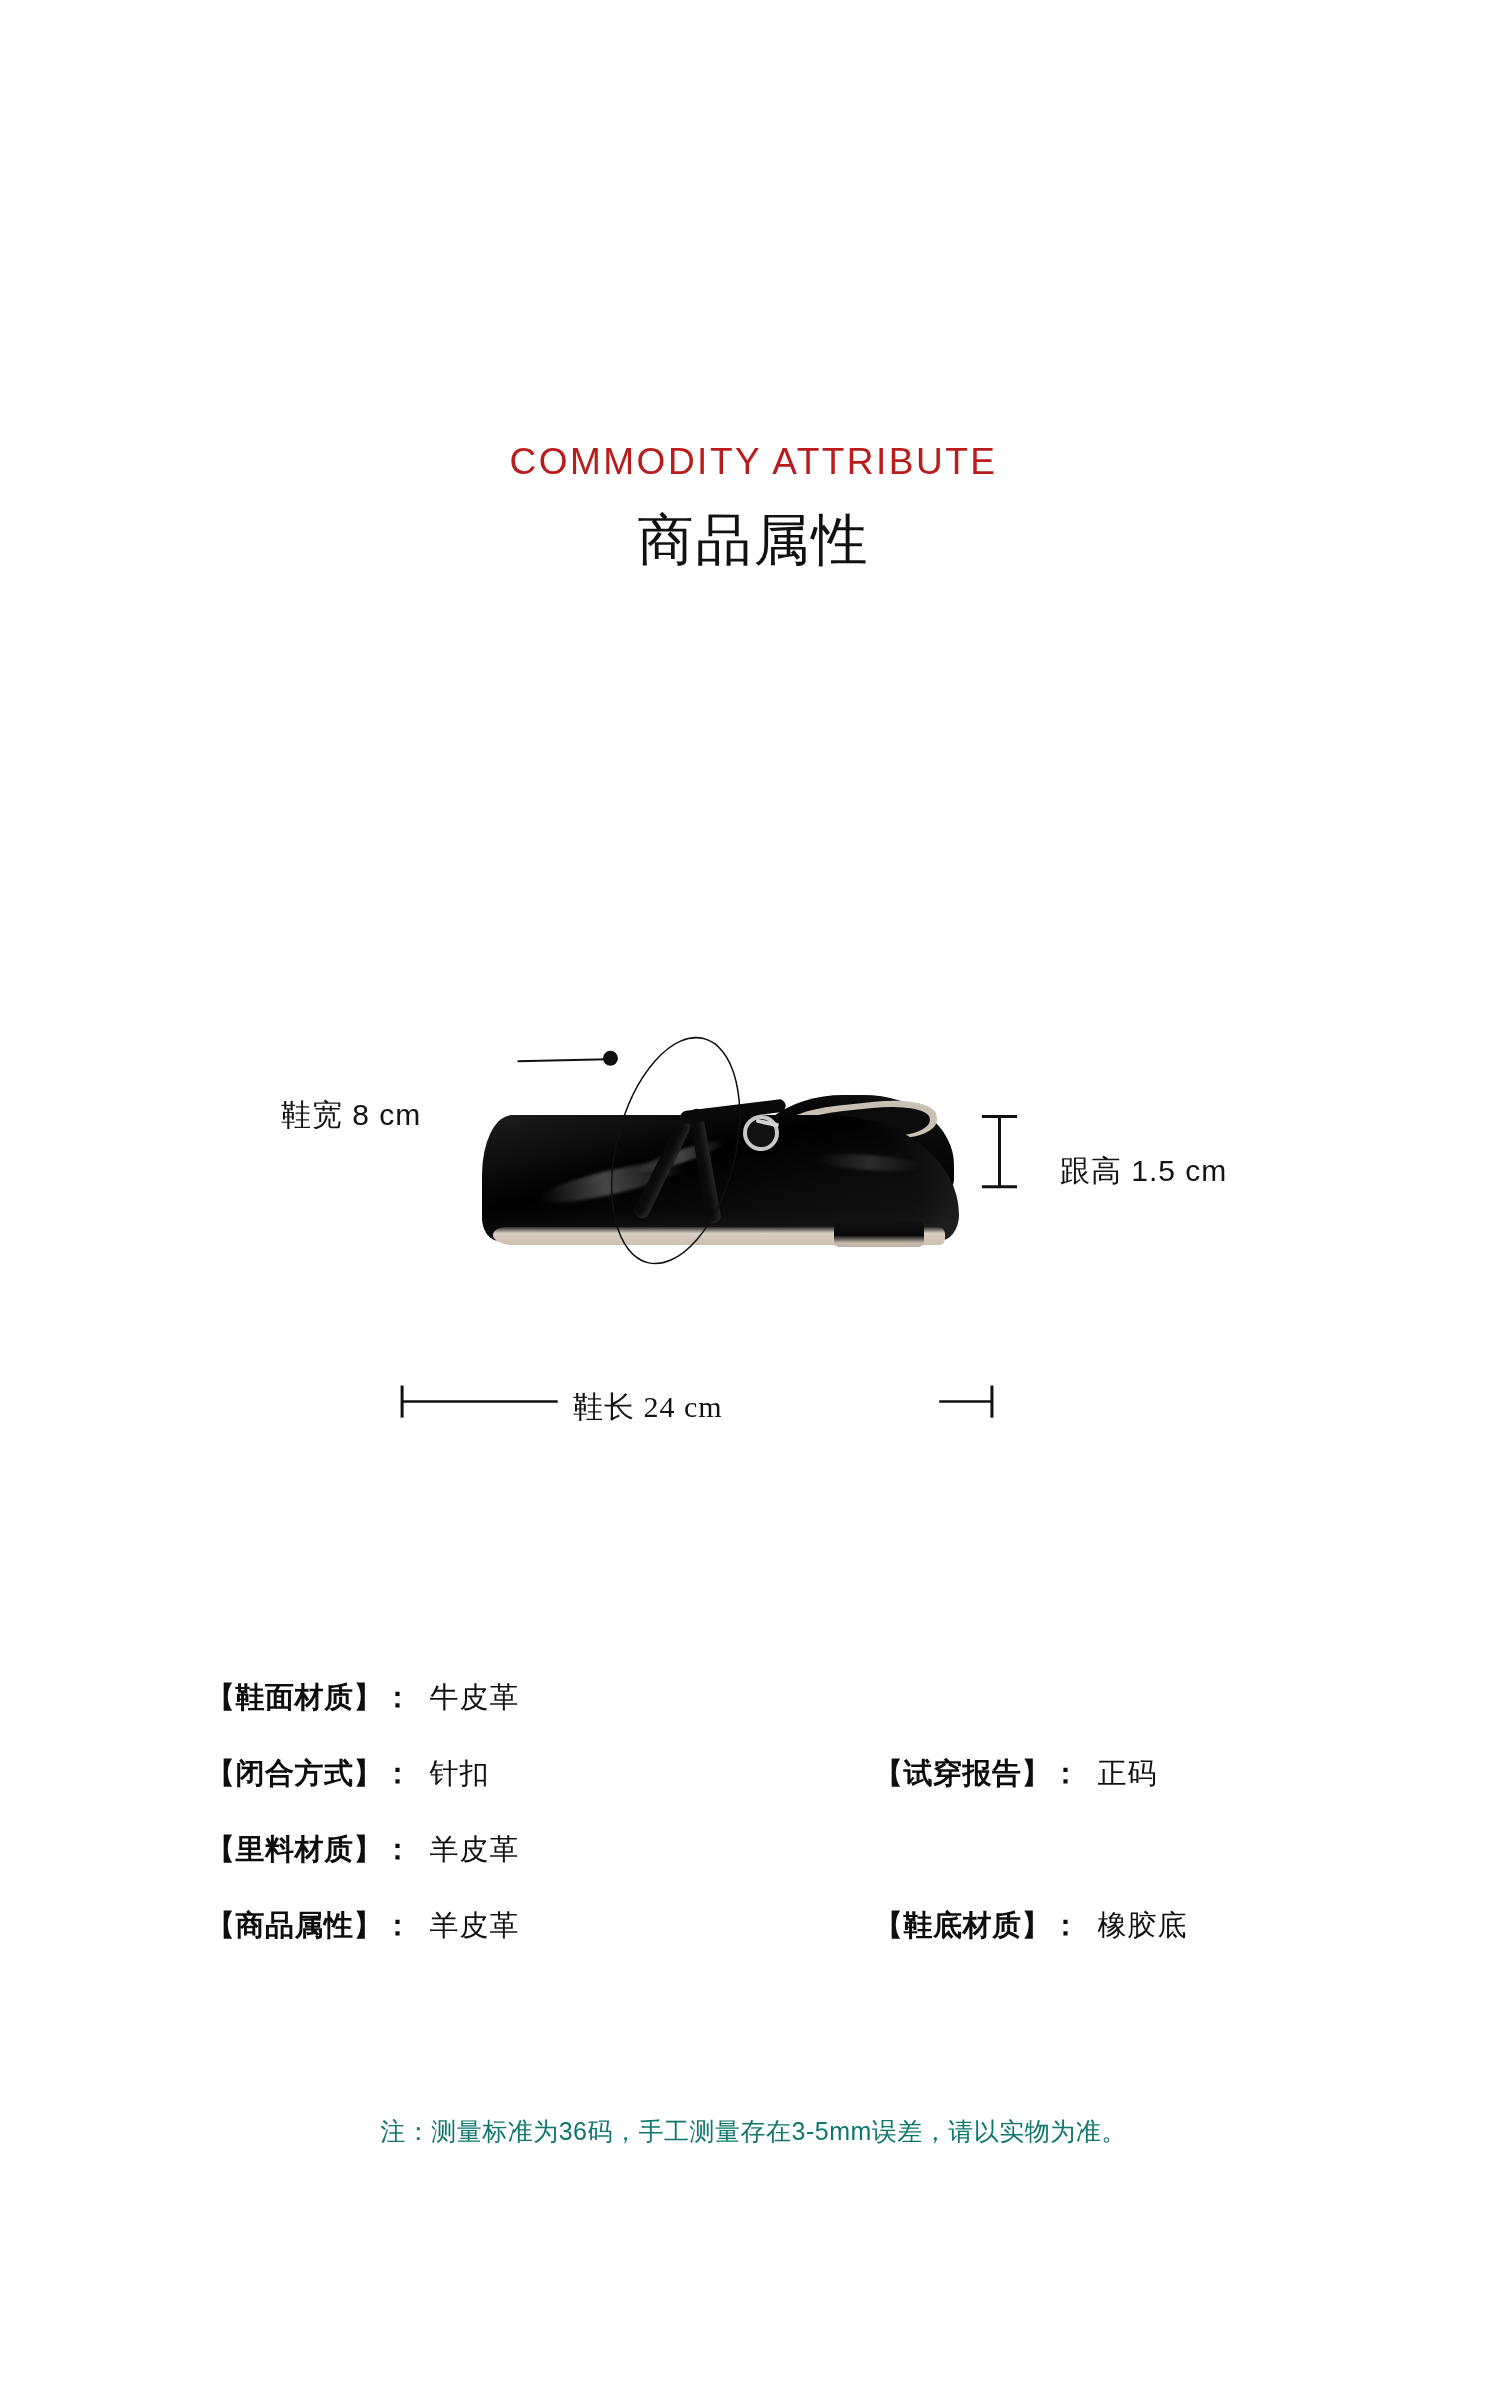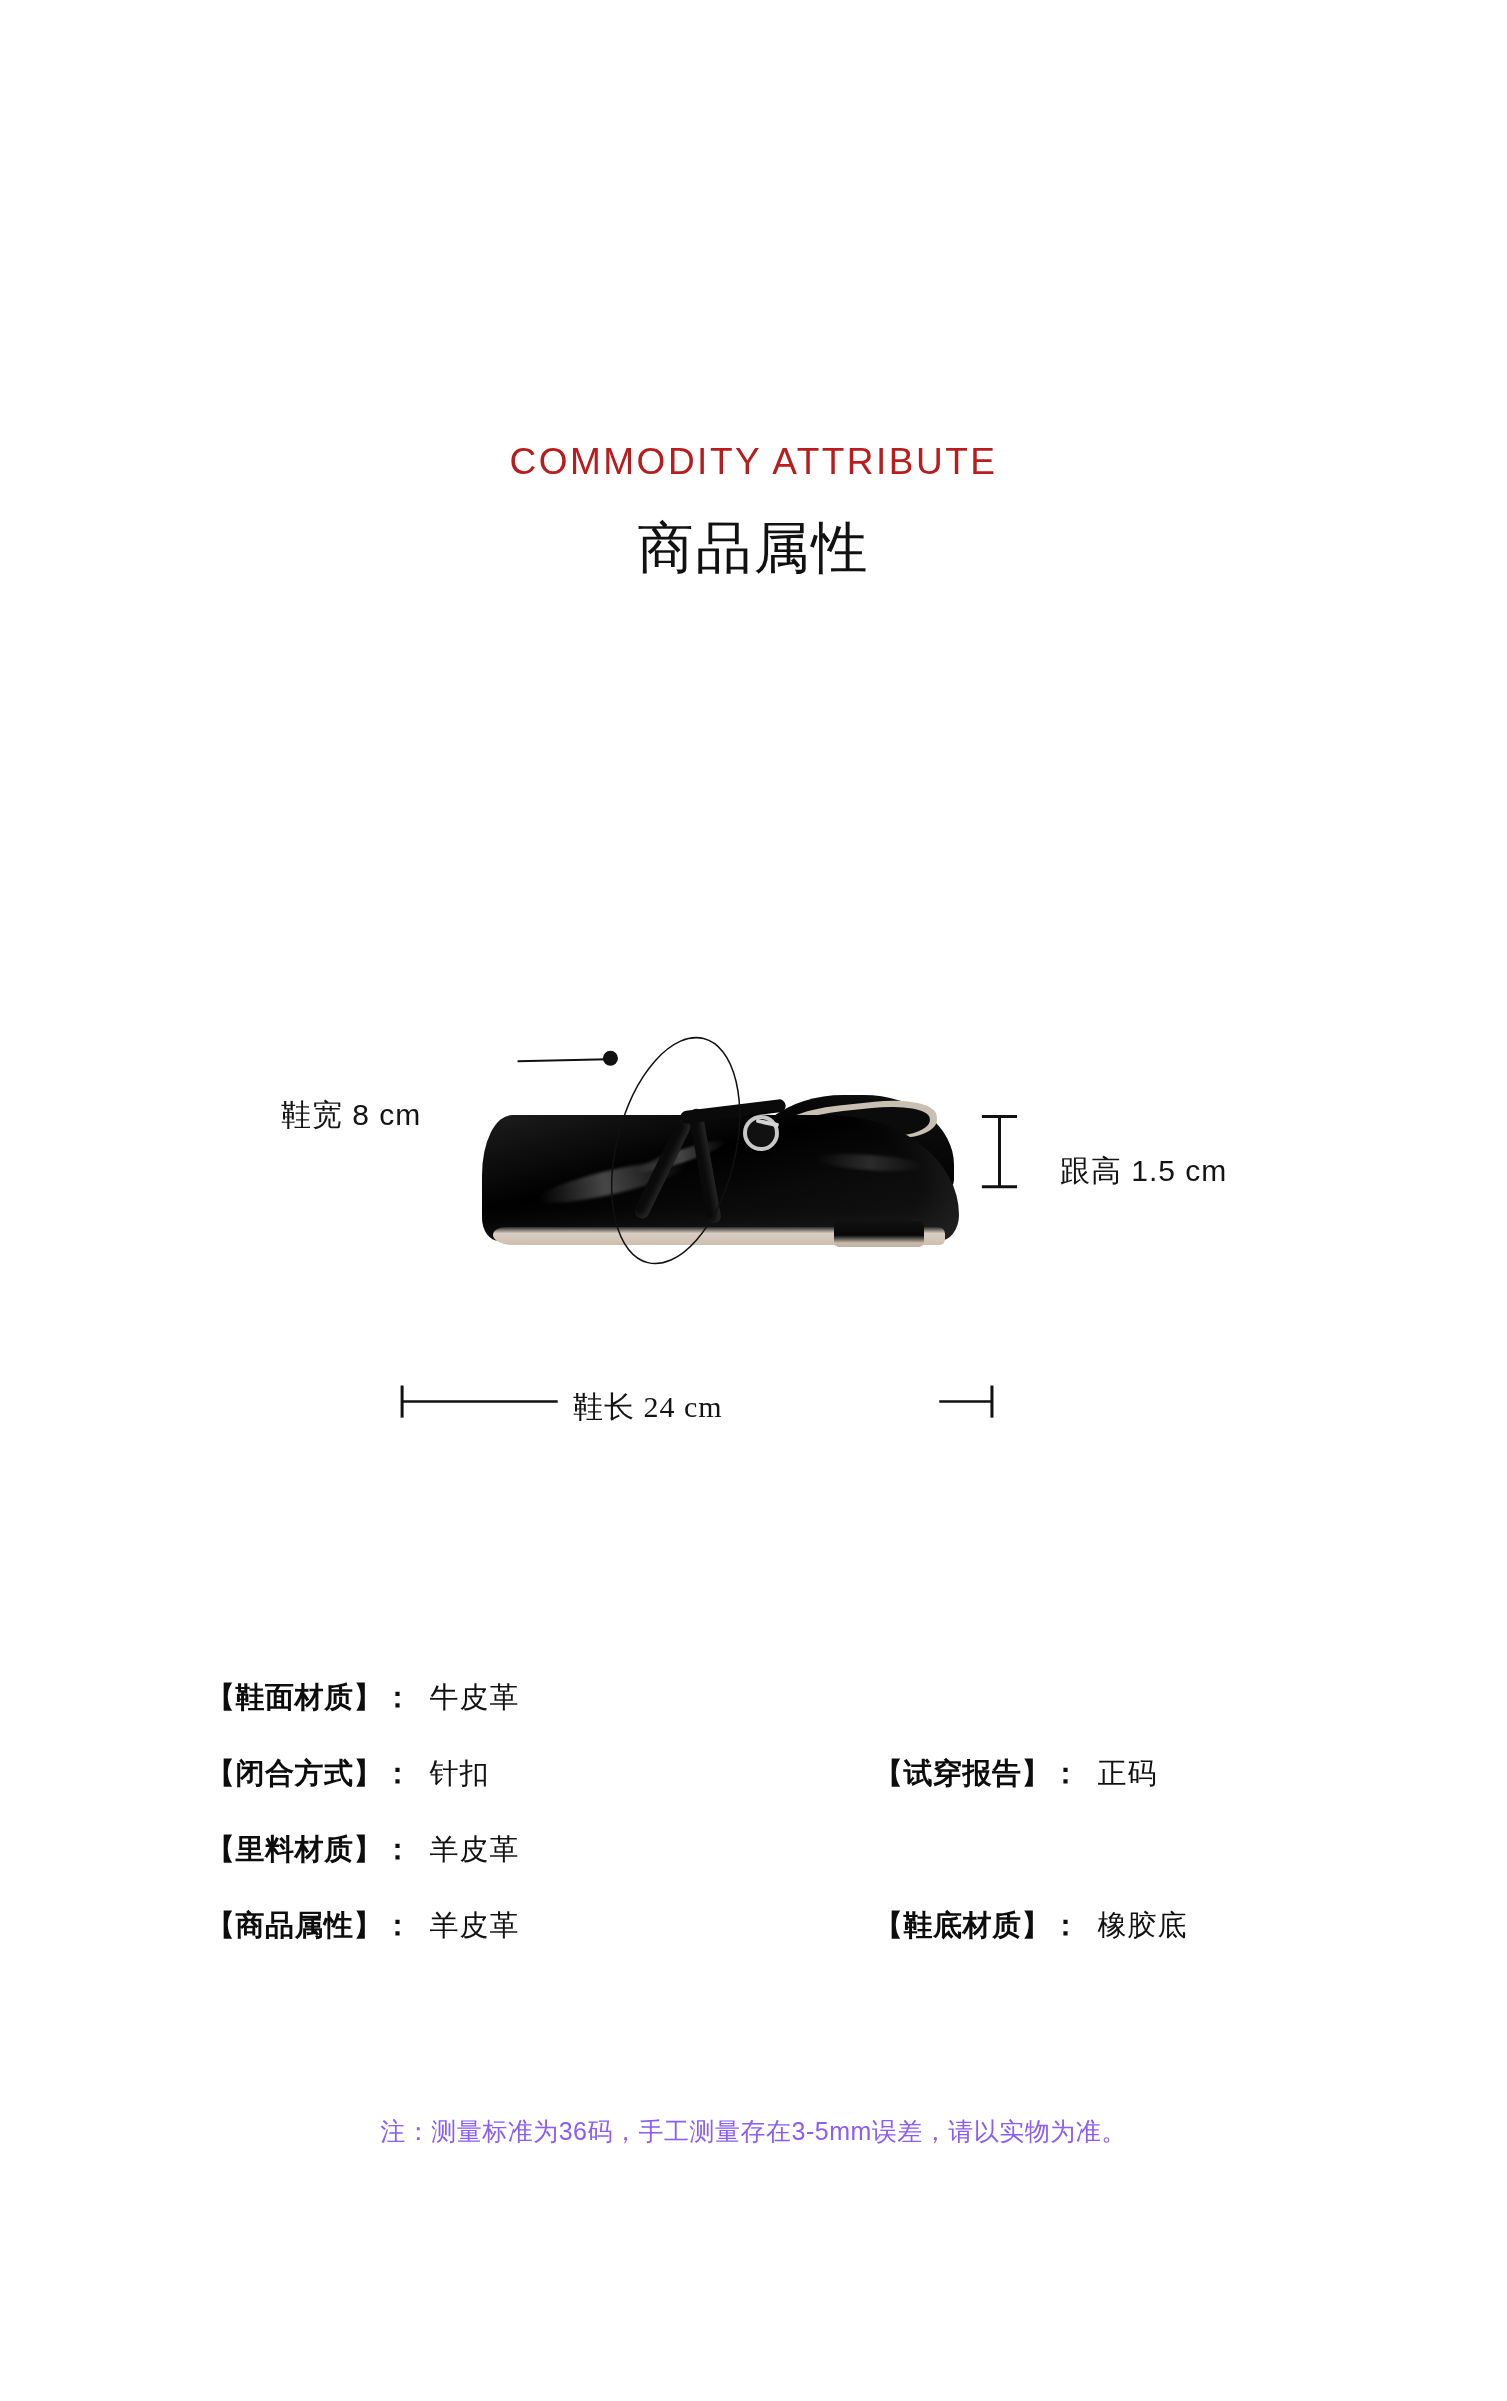"商品属性" .header-cn { margin-top: 33px -> 25px }
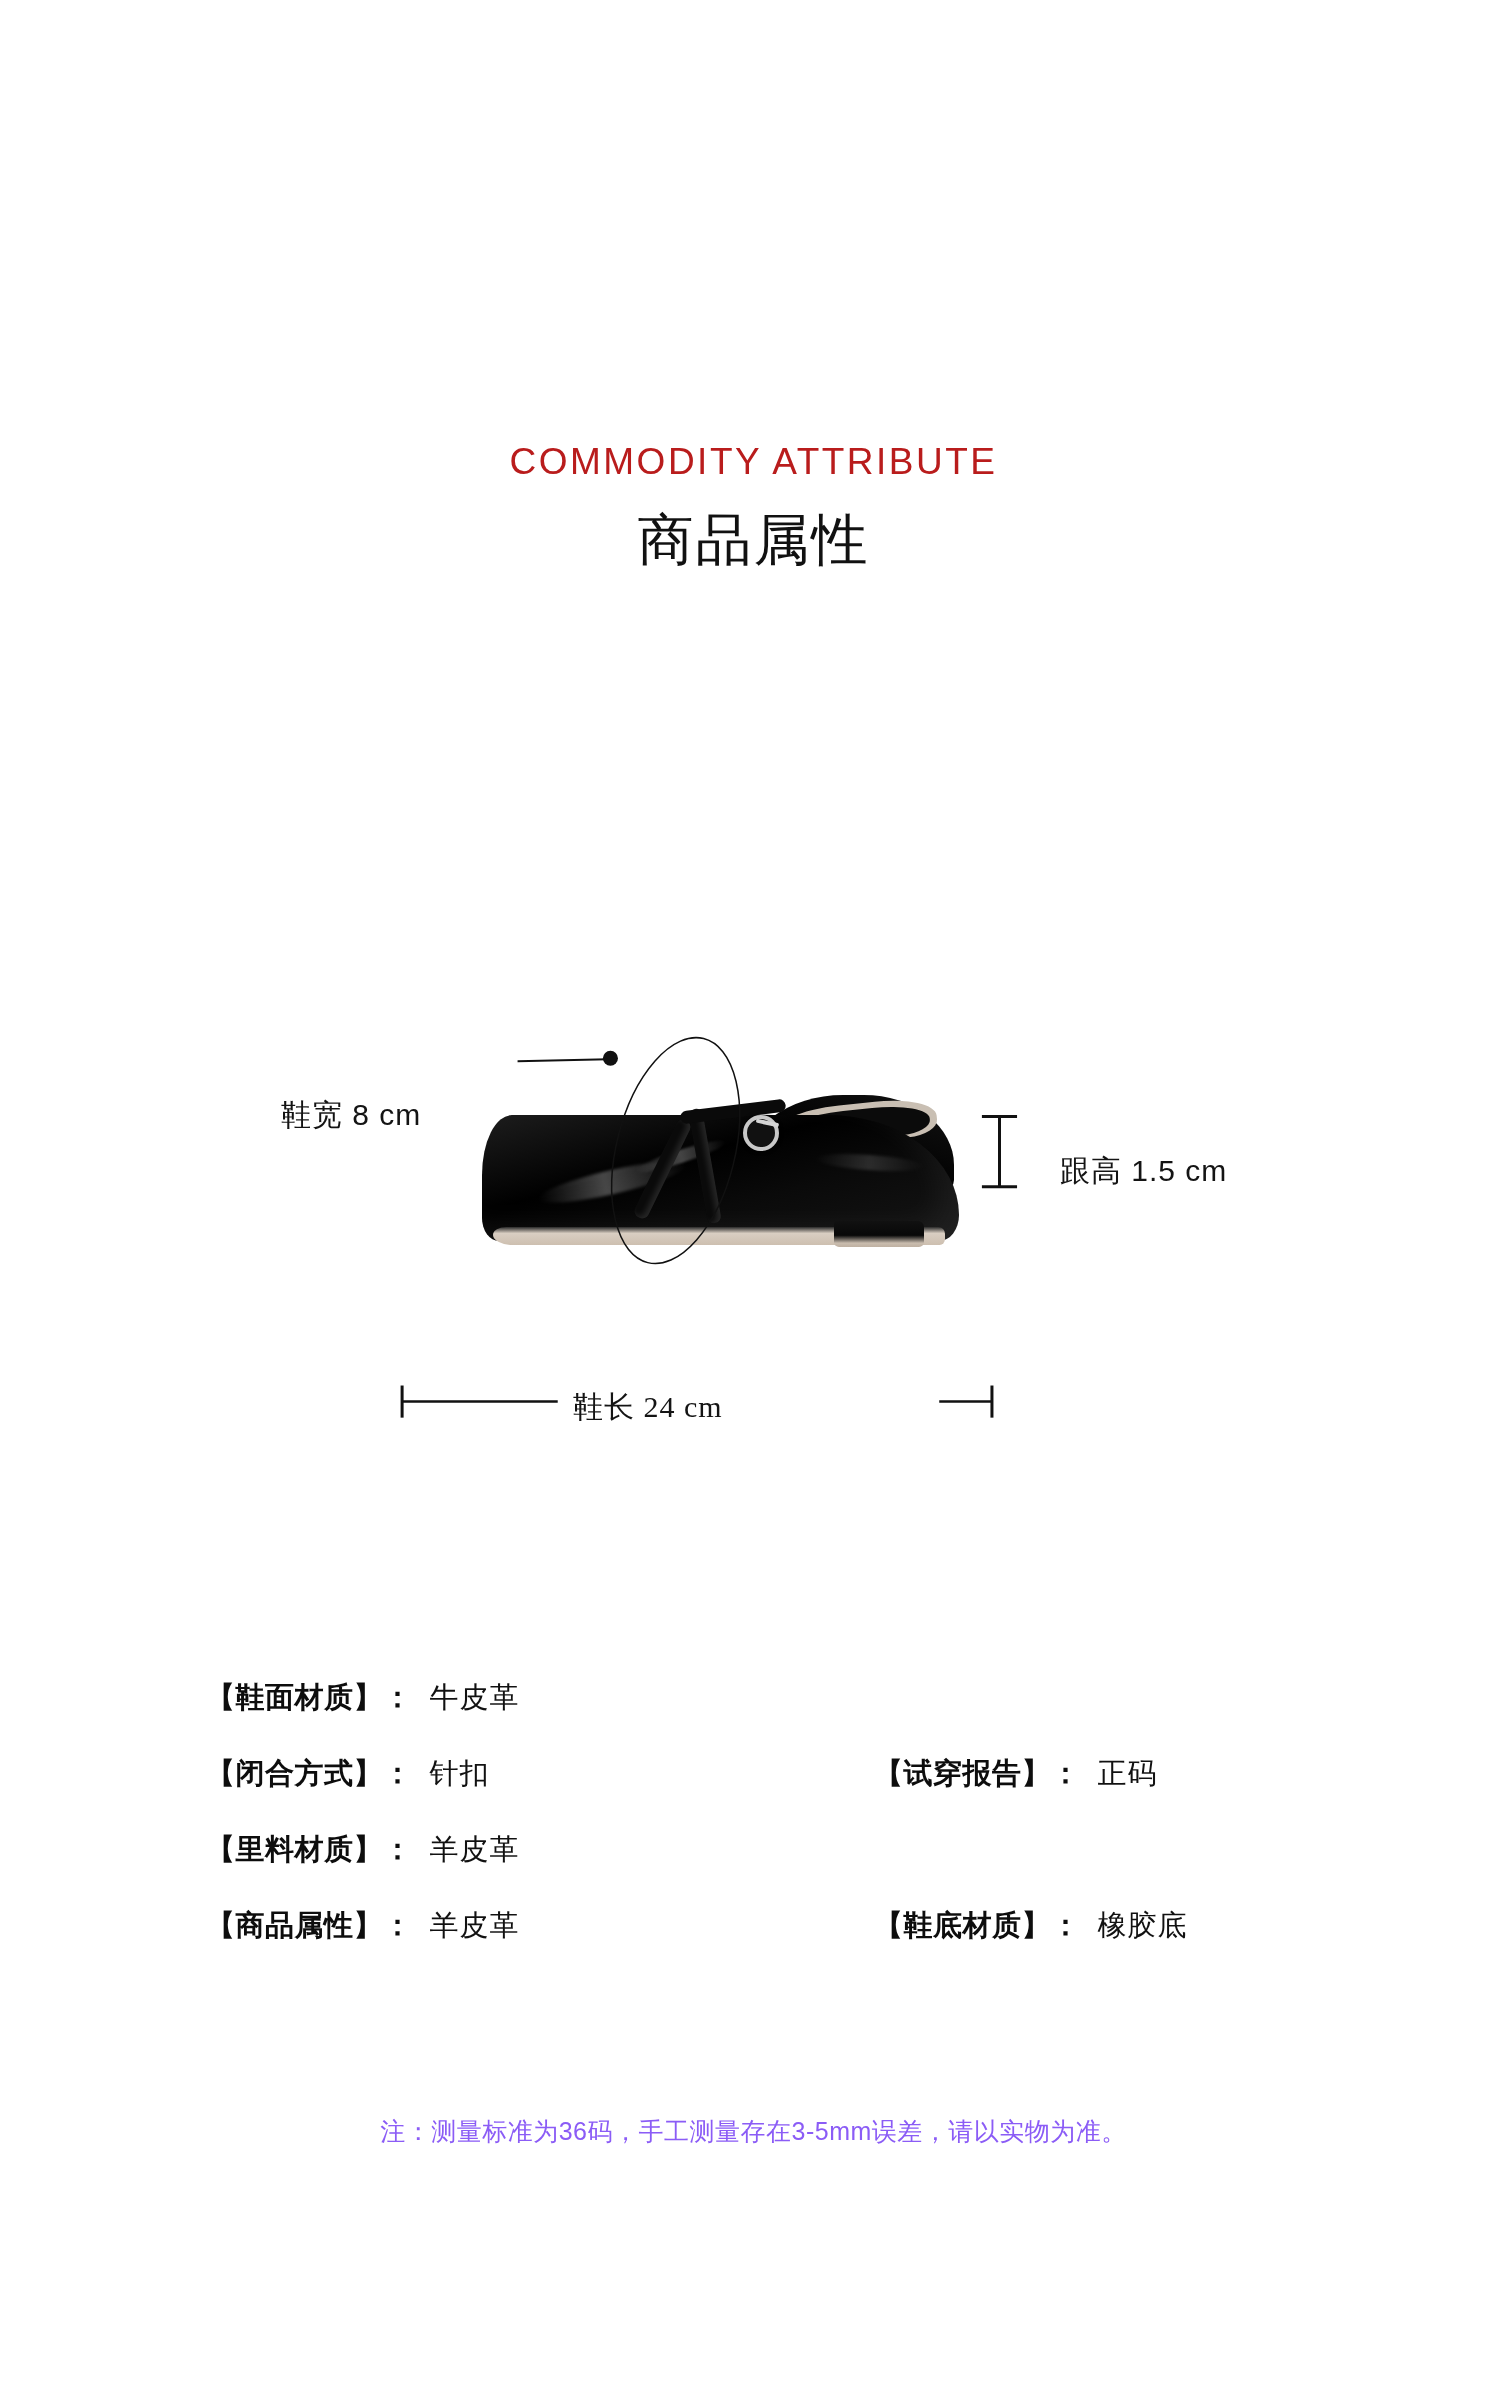"注：测量标准为36码，手工测量存在3-5mm误差，请以实物为准。" .footnote { color: #8b5cf6 -> #0f766e }
